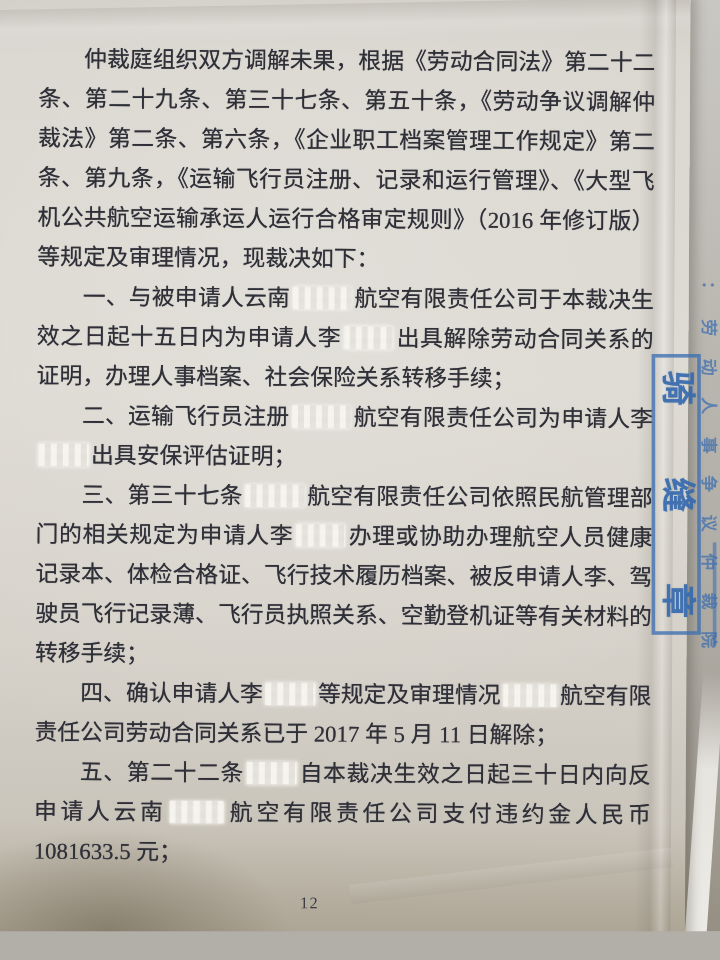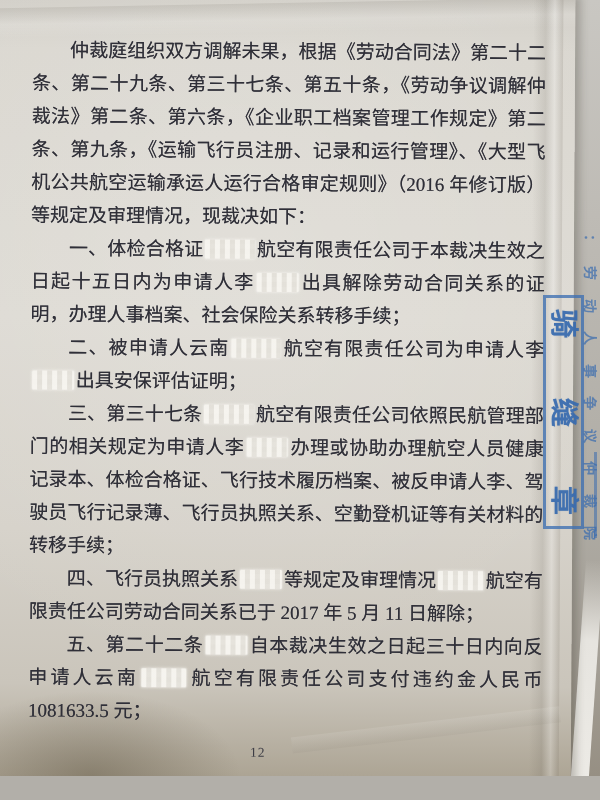"一、体检合格证" span { text: 体检合格证 -> 与被申请人云南 }
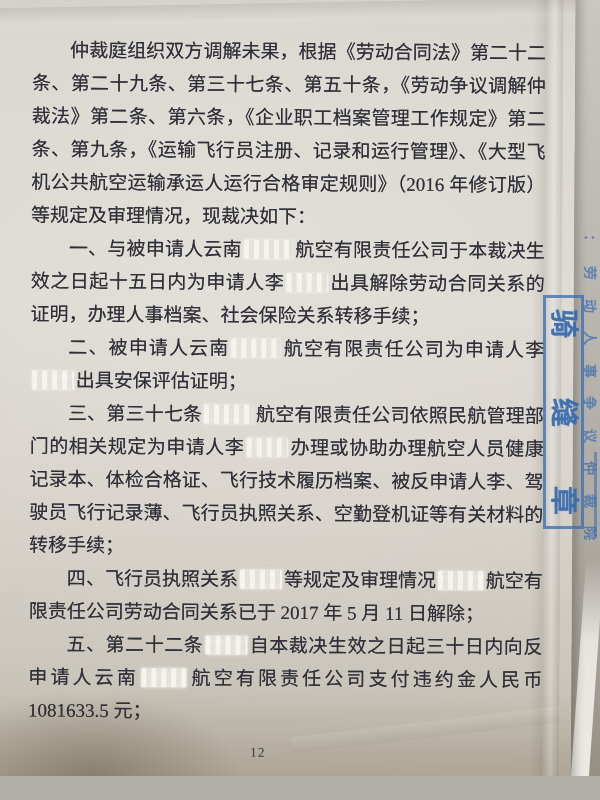"二、被申请人云南" span { text: 被申请人云南 -> 运输飞行员注册 }
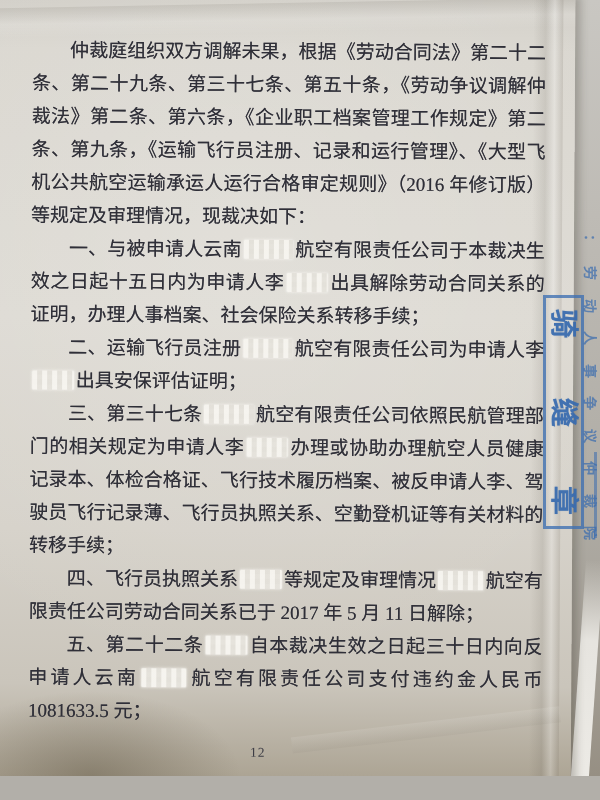"四、飞行员执照关系" span { text: 飞行员执照关系 -> 确认申请人李 }
